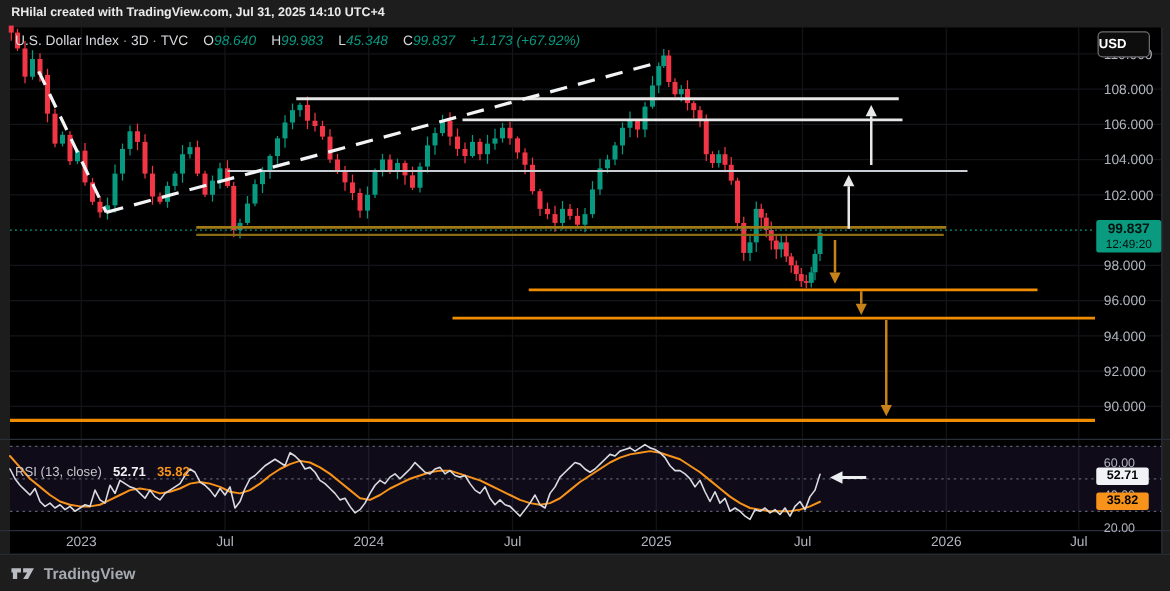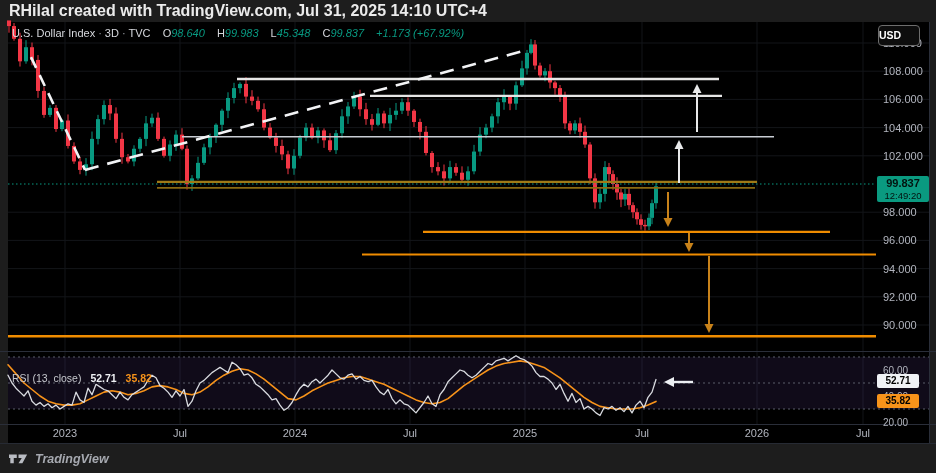"RHilal created with TradingView.com, Jul" .topbar { font-size: 16px -> 10px }
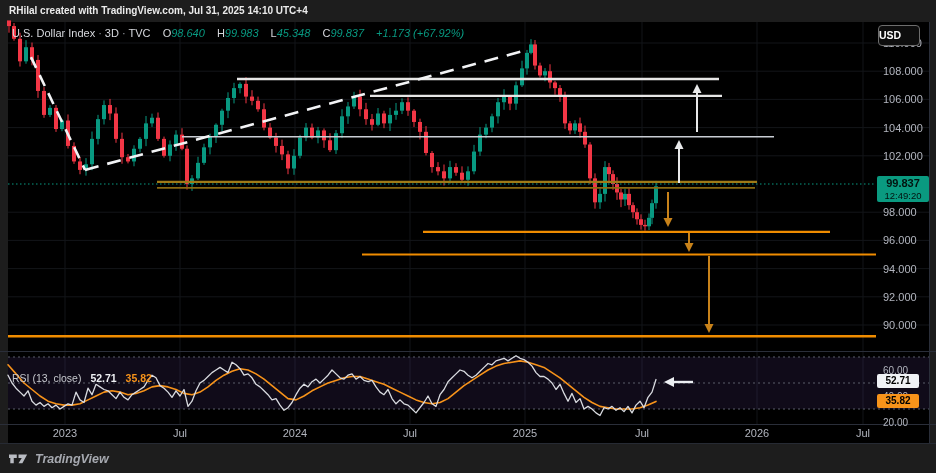"TradingView" .footer { font-style: italic -> none }
